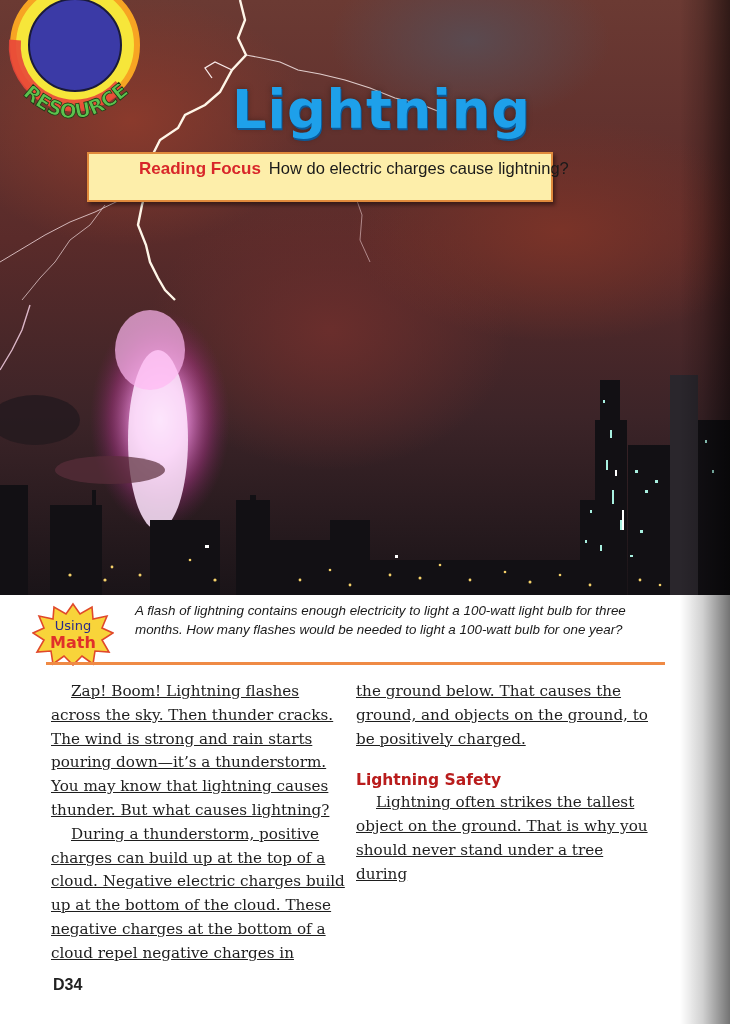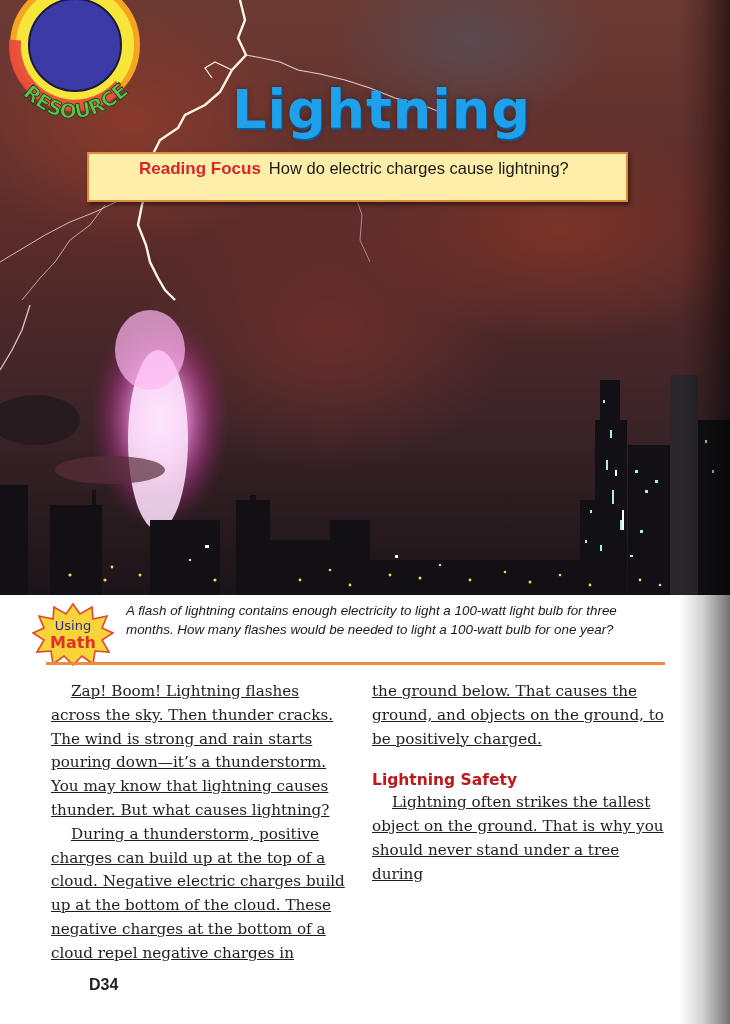"Reading Focus How do electric" .focus-box { width: 541px -> 466px }
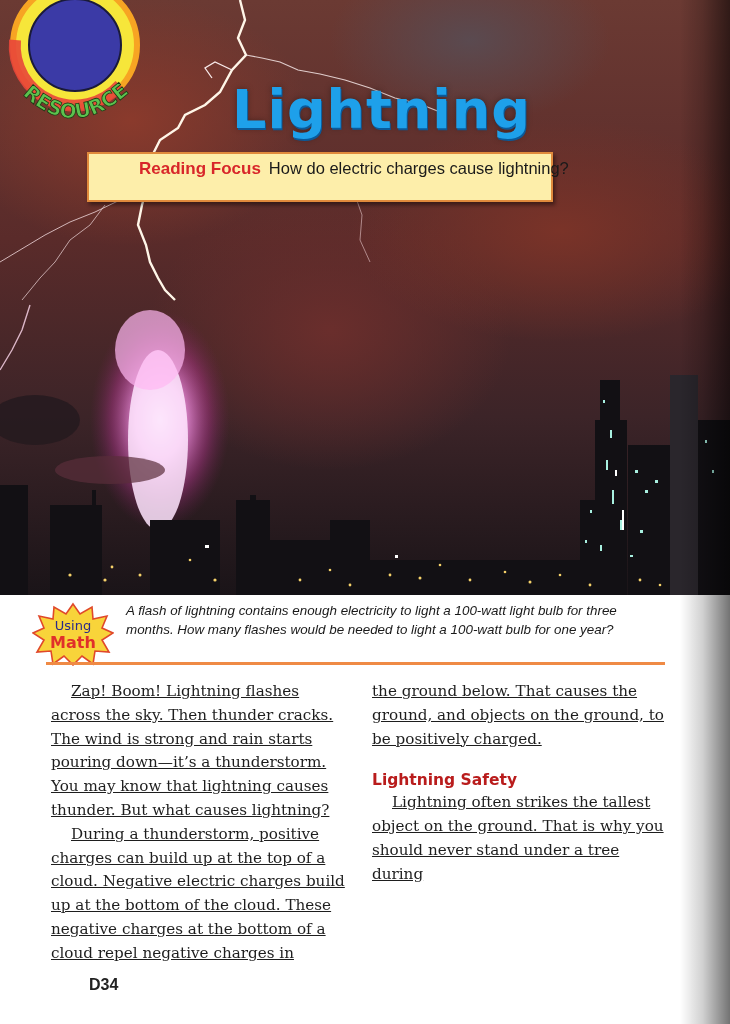"A flash of lightning contains" .math-text { left: 126px -> 135px }
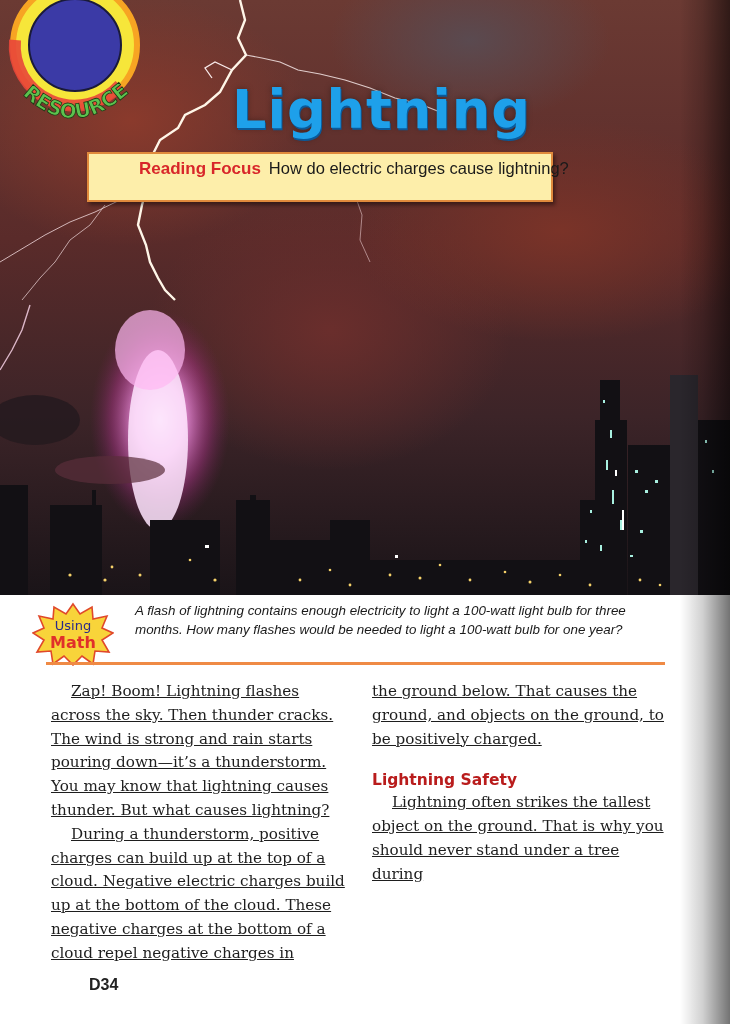"the ground below. That causes" .col-right { left: 372px -> 356px }
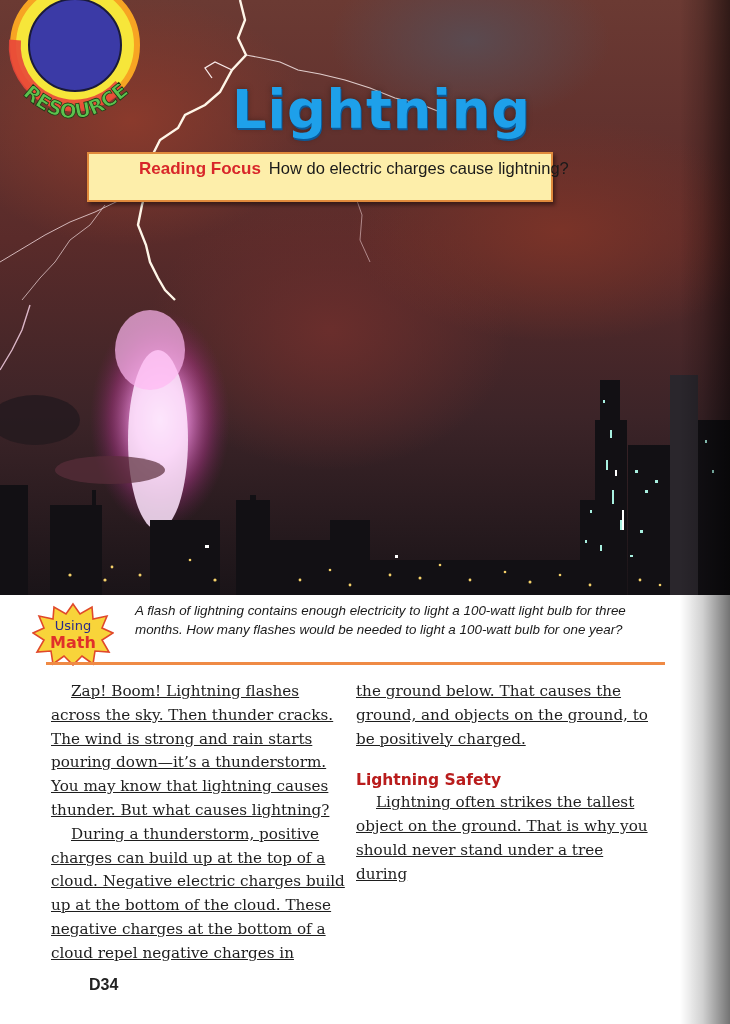"D34" .page-number { margin-left: 36px -> none }
